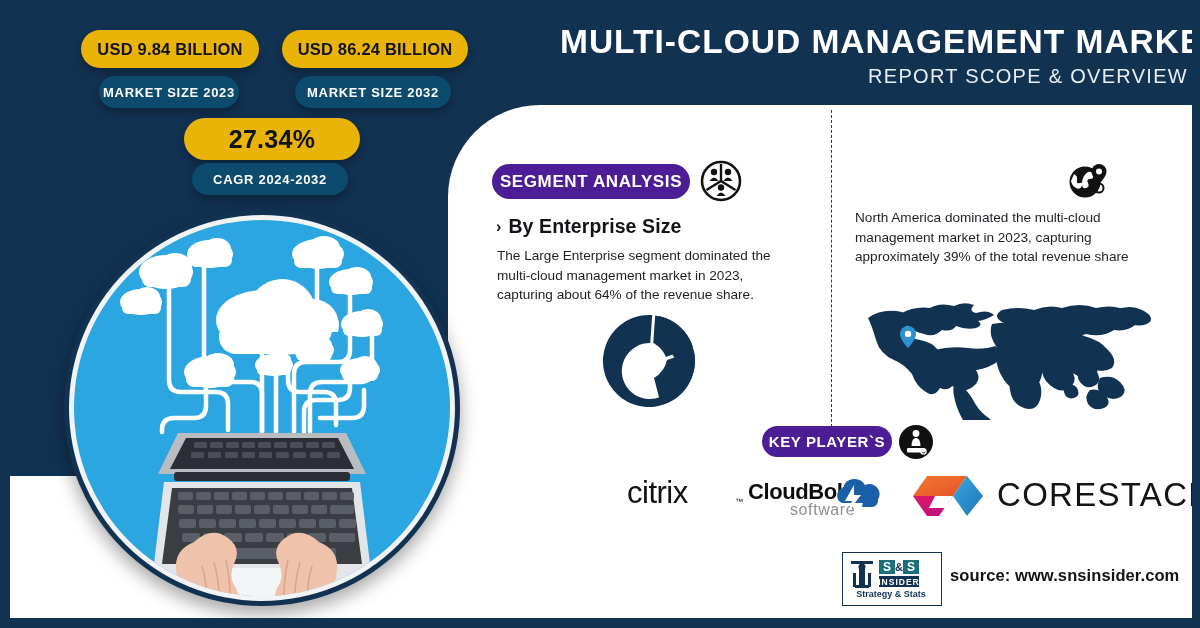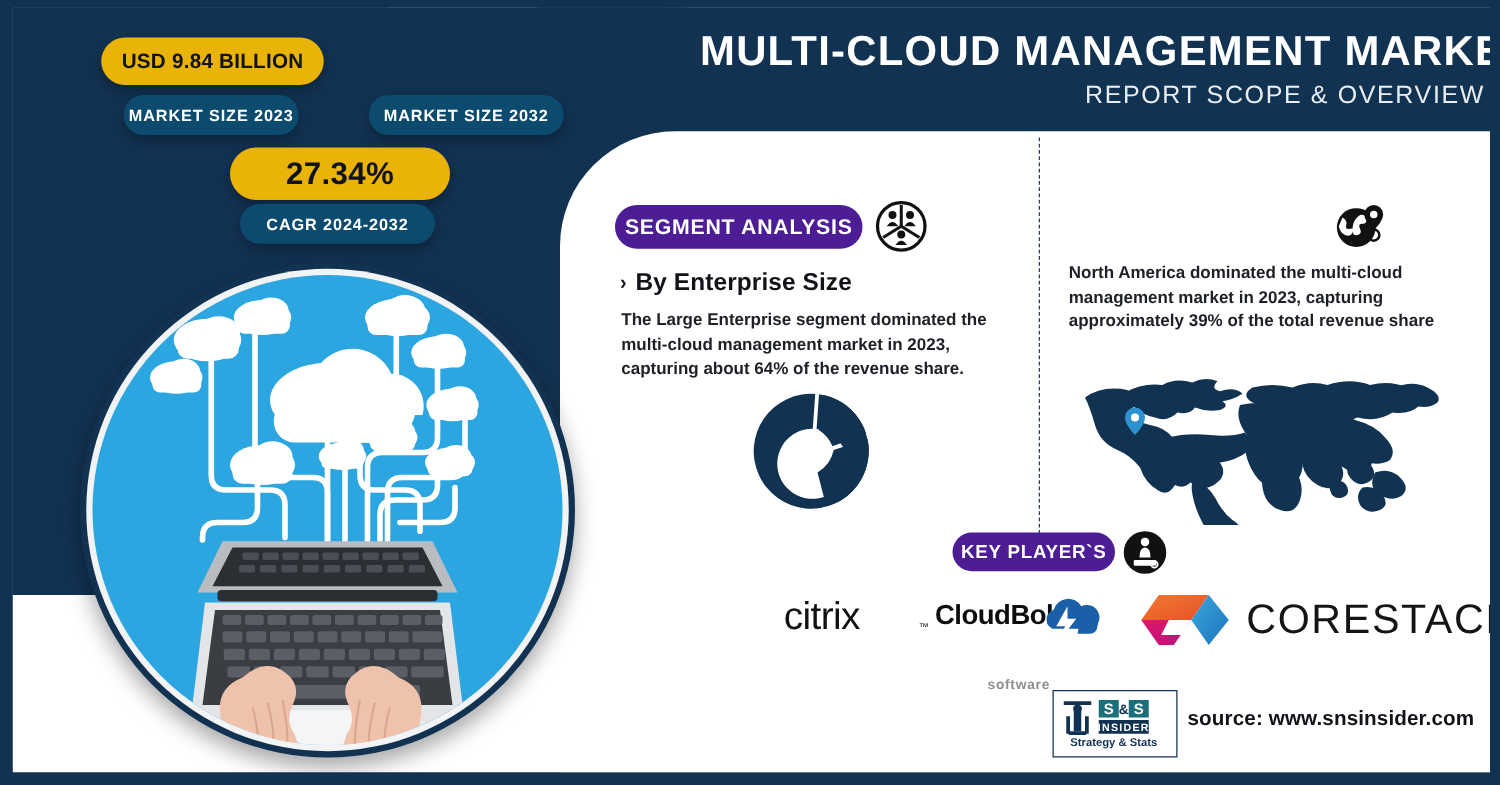"USD 86.24 BILLION" div.pill-white { html: none -> <div>USD 86.24 BILLION</div> }
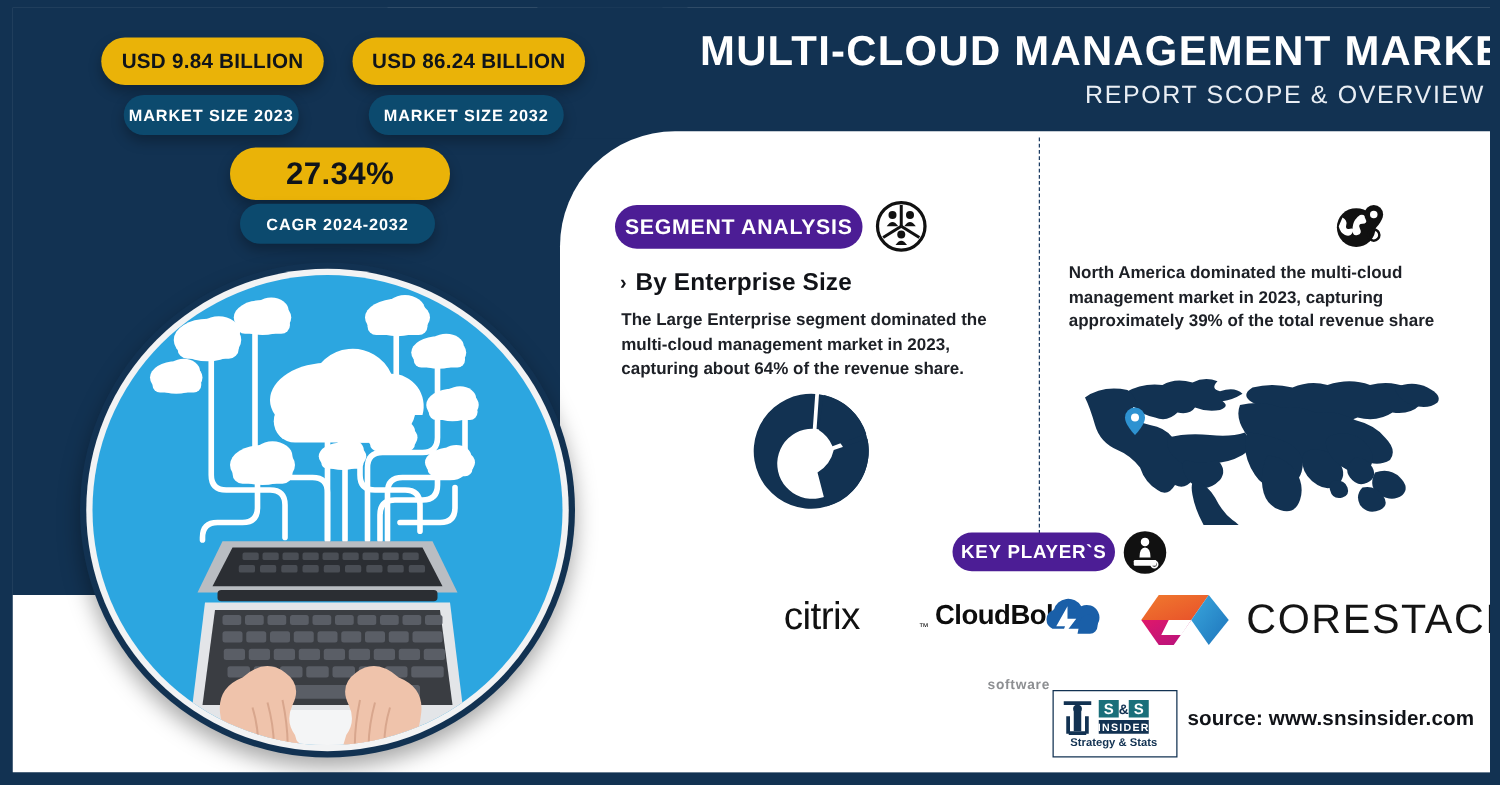"North America dominated the multi-cloud" .para { font-weight: 700 -> 400 }
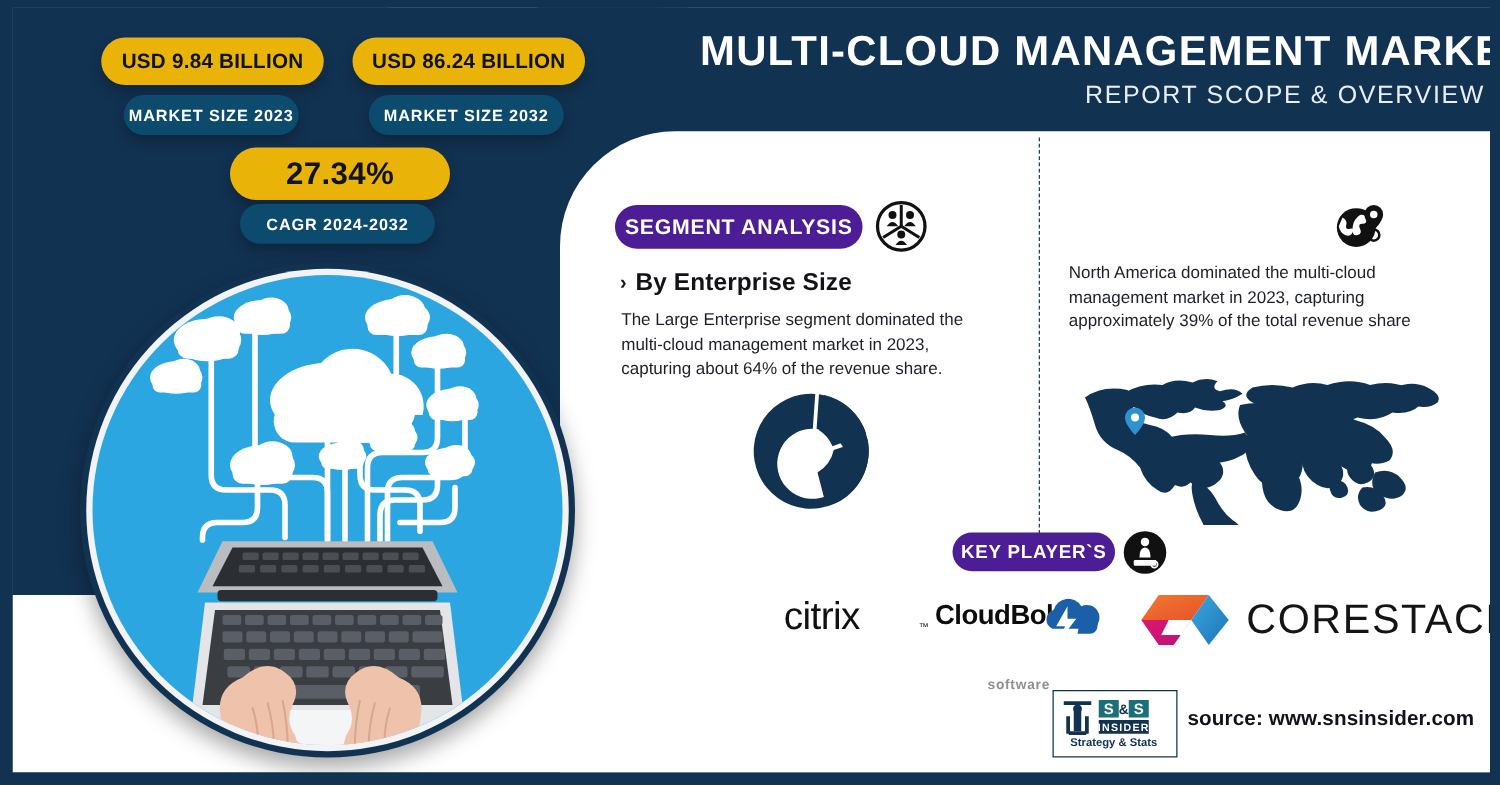"software" .cb-sub { font-size: 11px -> 16px; font-weight: 700 -> 400; margin-top: 41px -> none }
